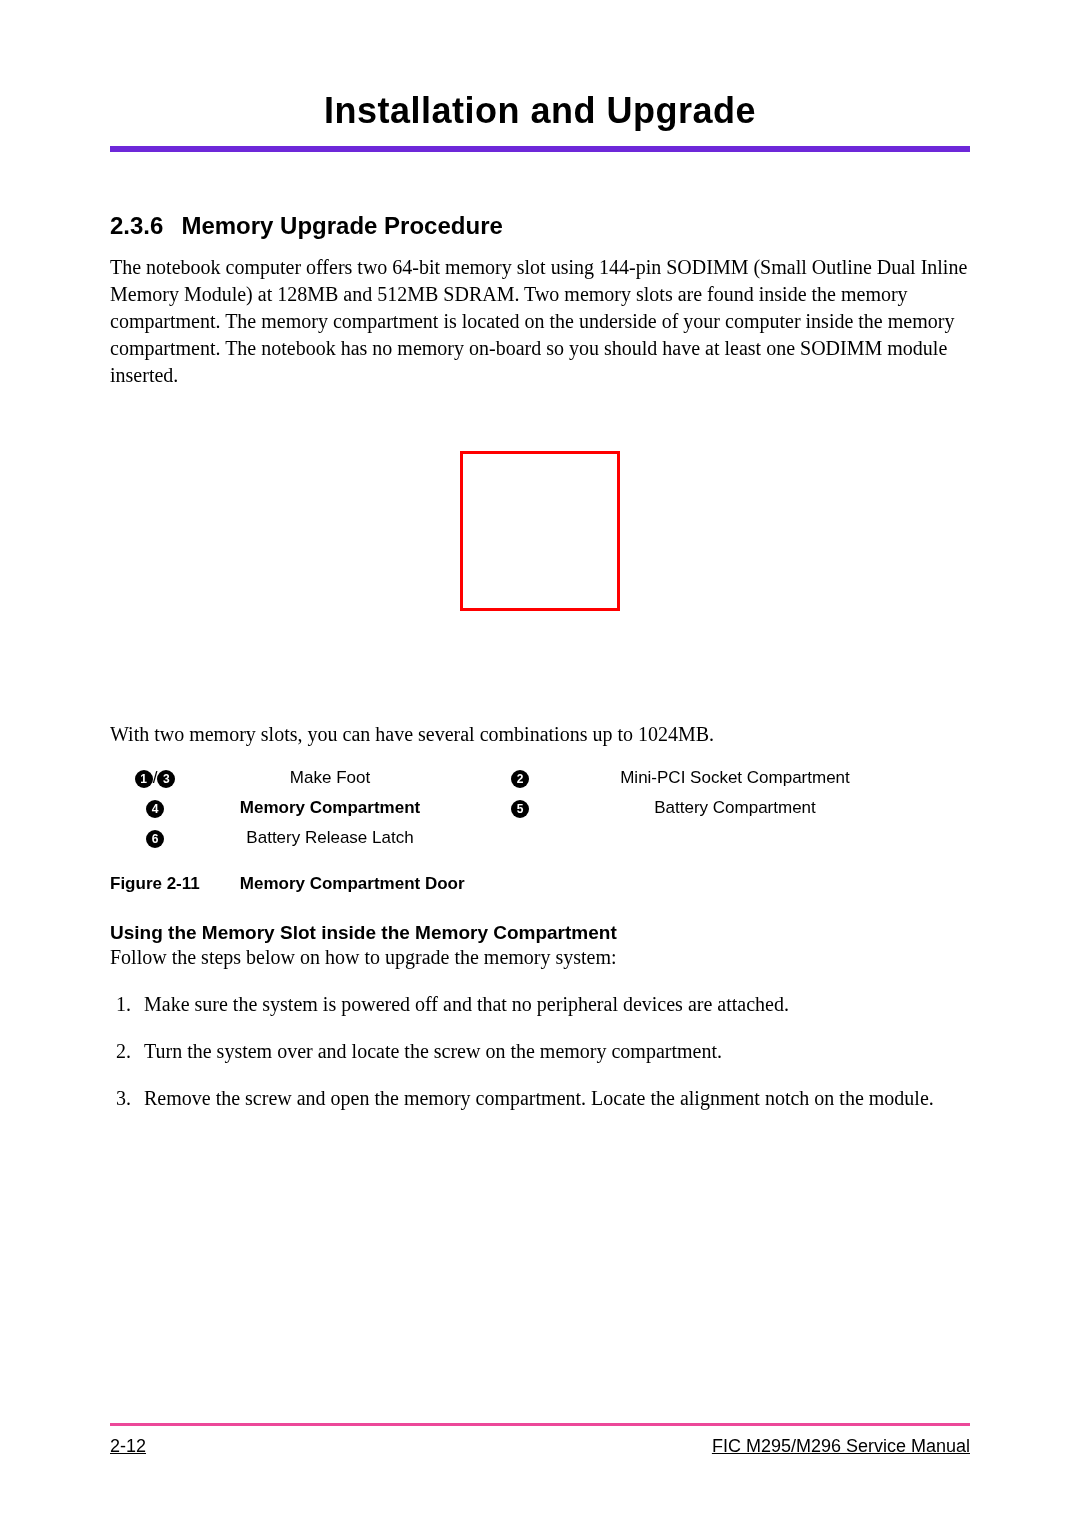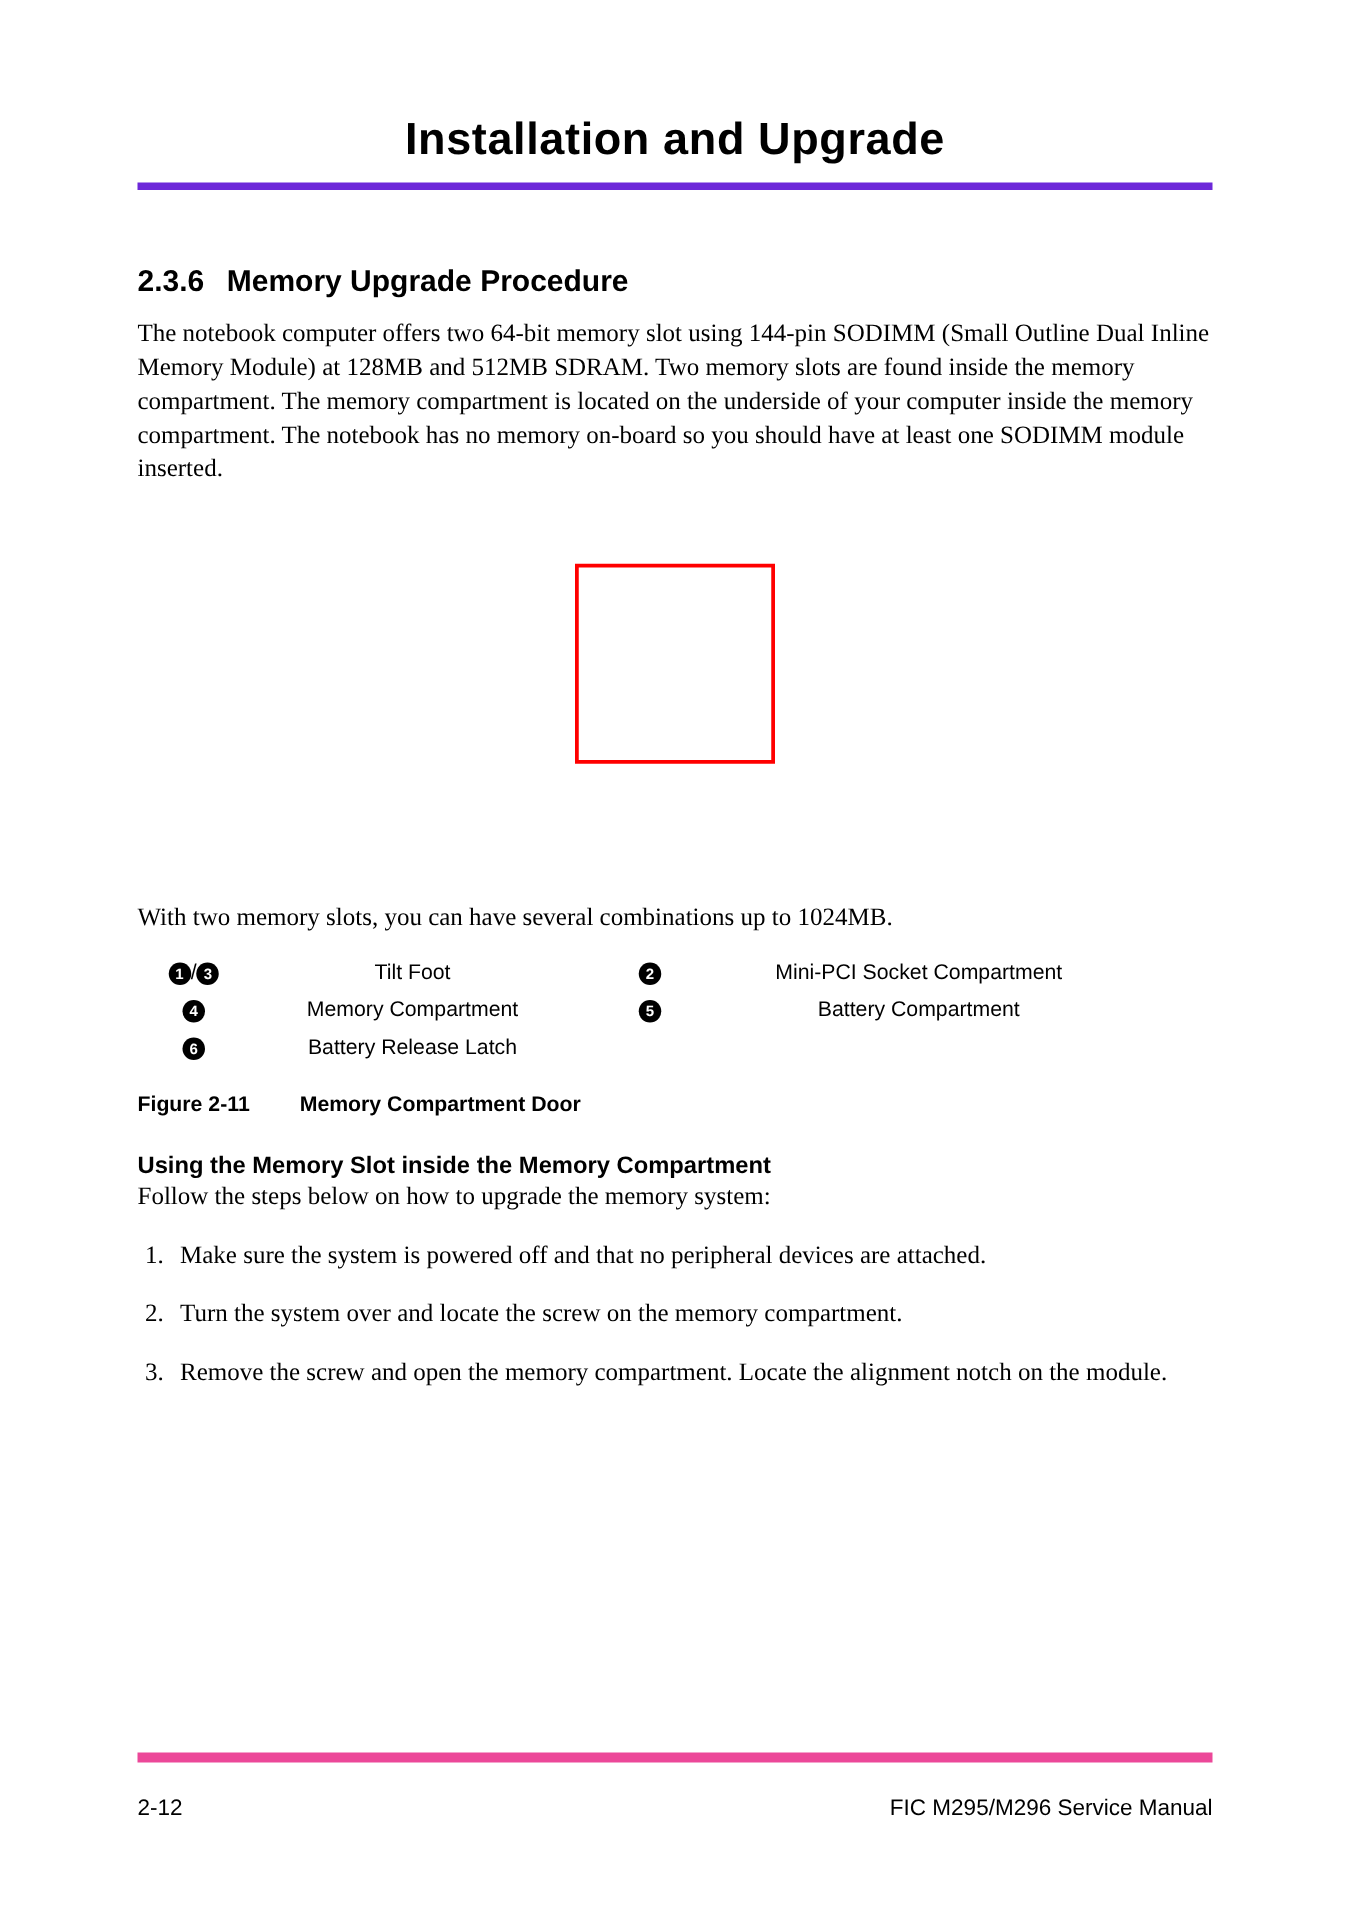"Tilt Foot" div.label { text: Tilt -> Make }
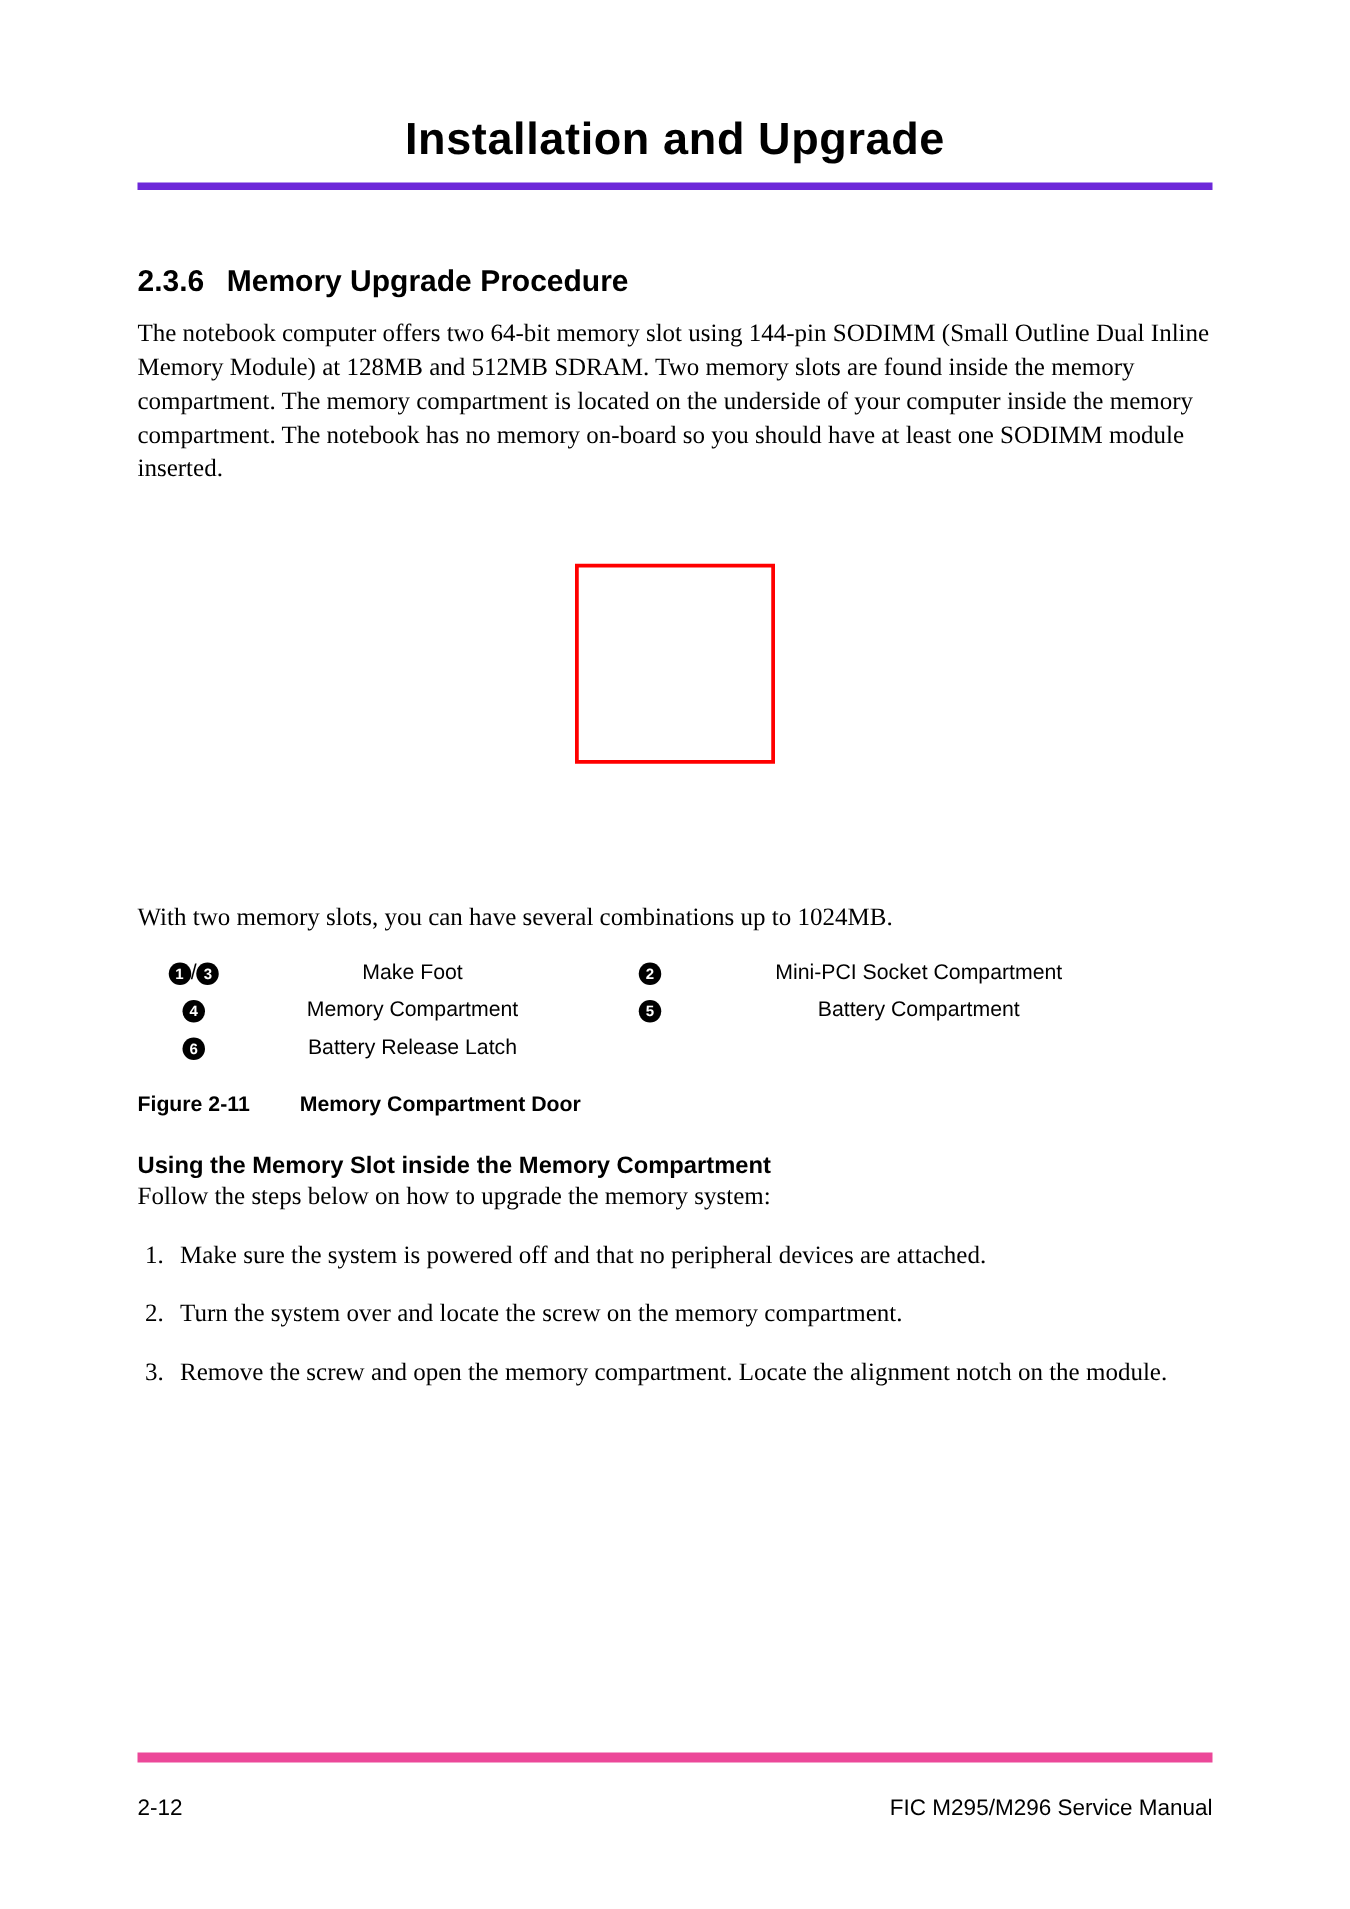"Memory Compartment" .bold { font-weight: normal -> bold }
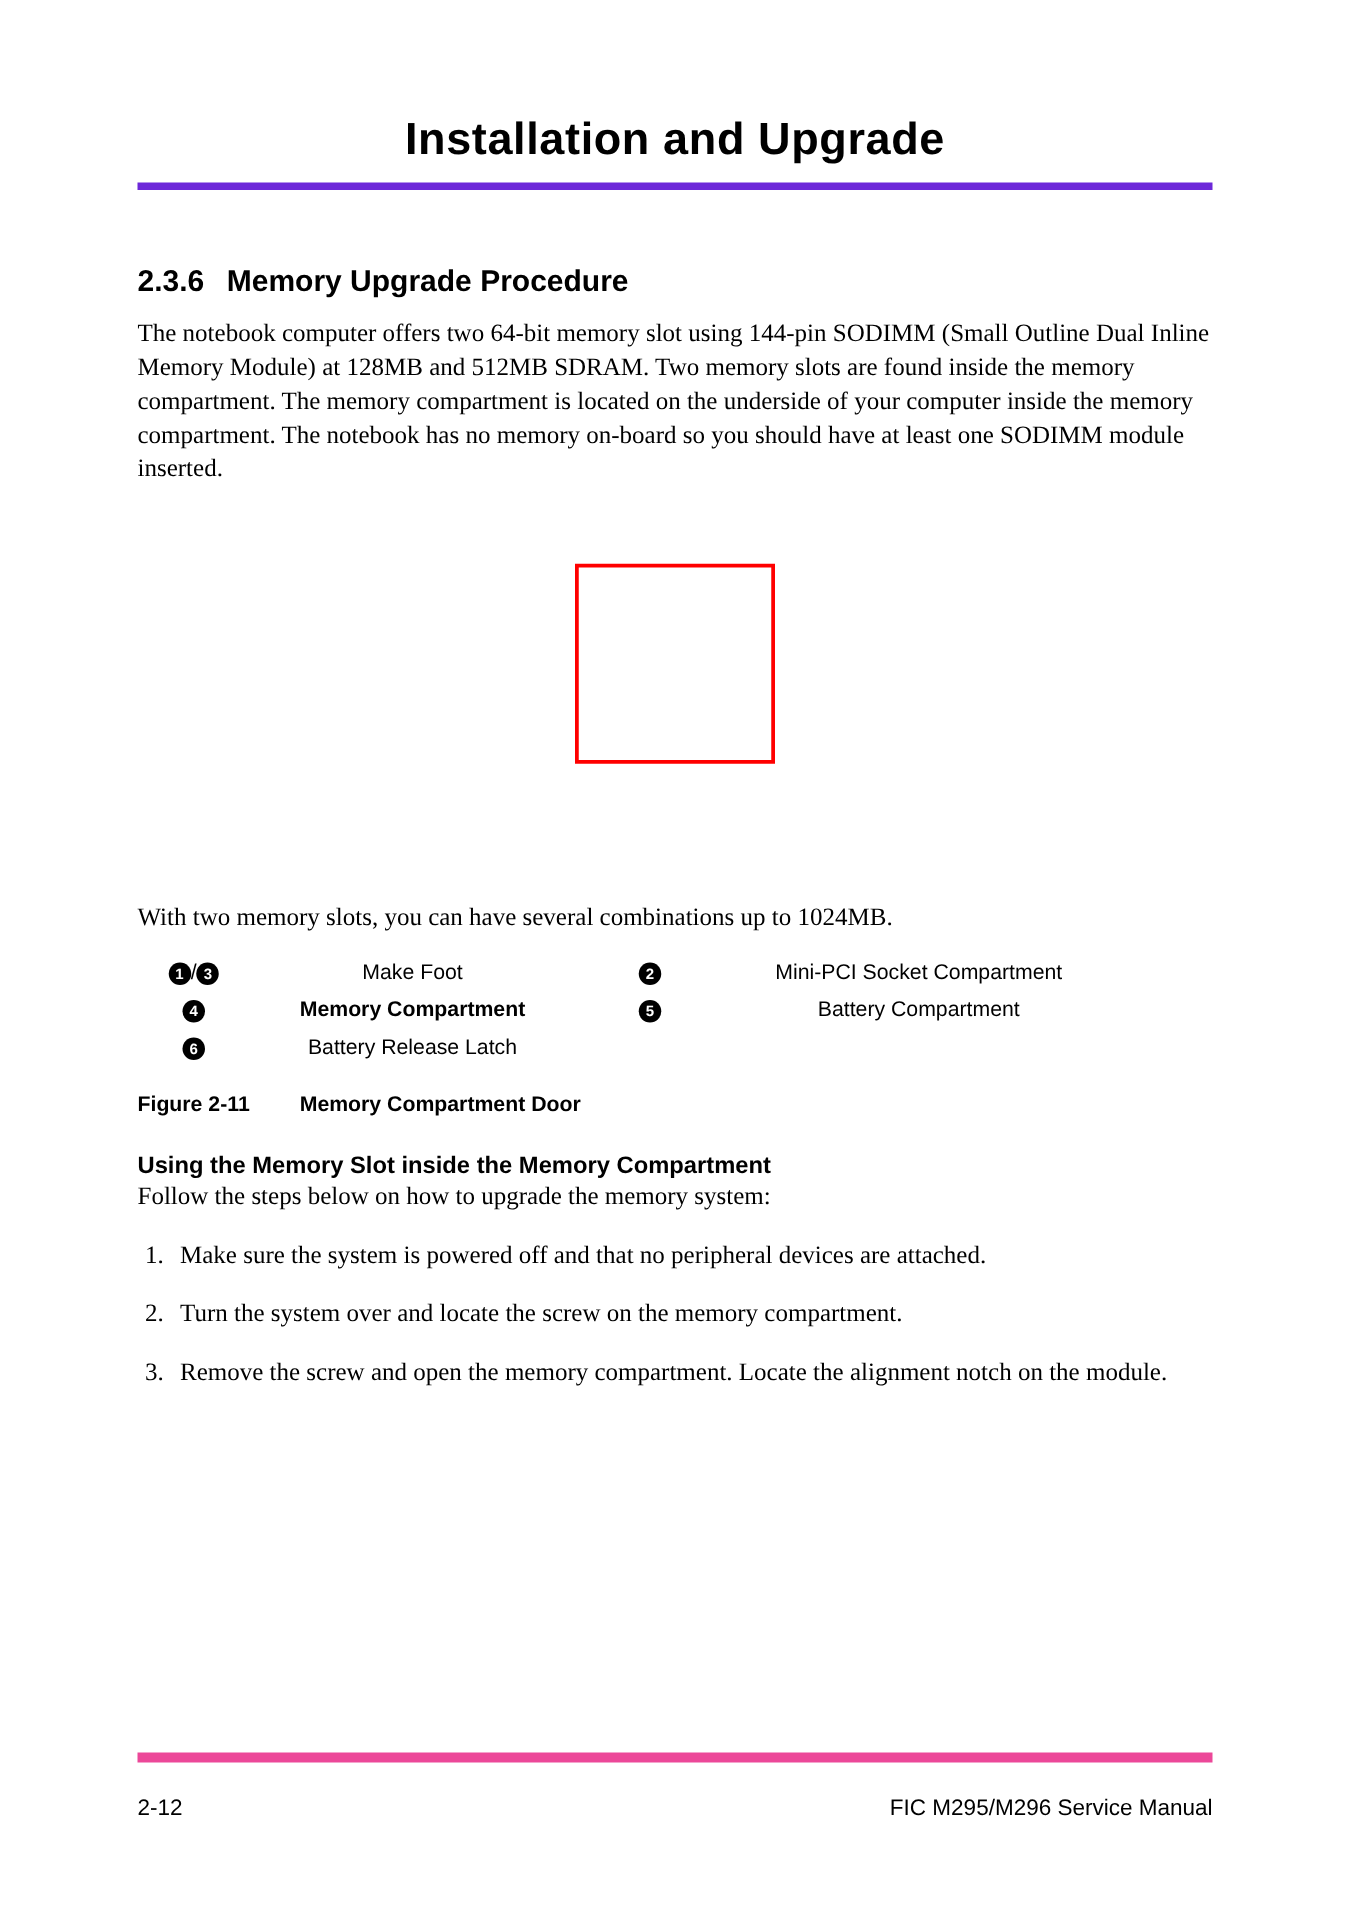"2-12" .footer { border-top: 8px solid #ec4899 -> 3px solid #ec4899; padding-top: 26px -> 10px; text-decoration: none -> underline }
